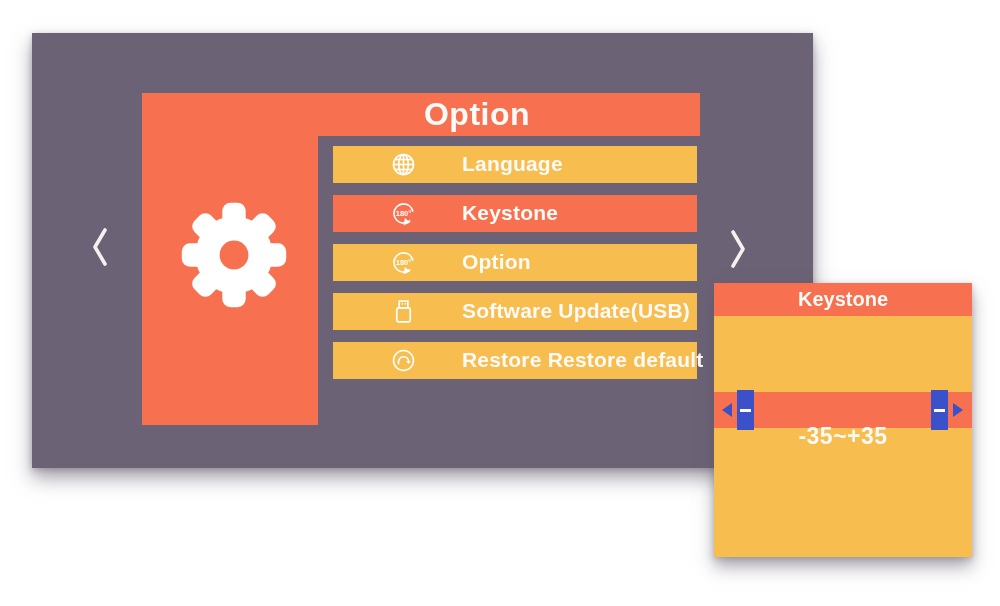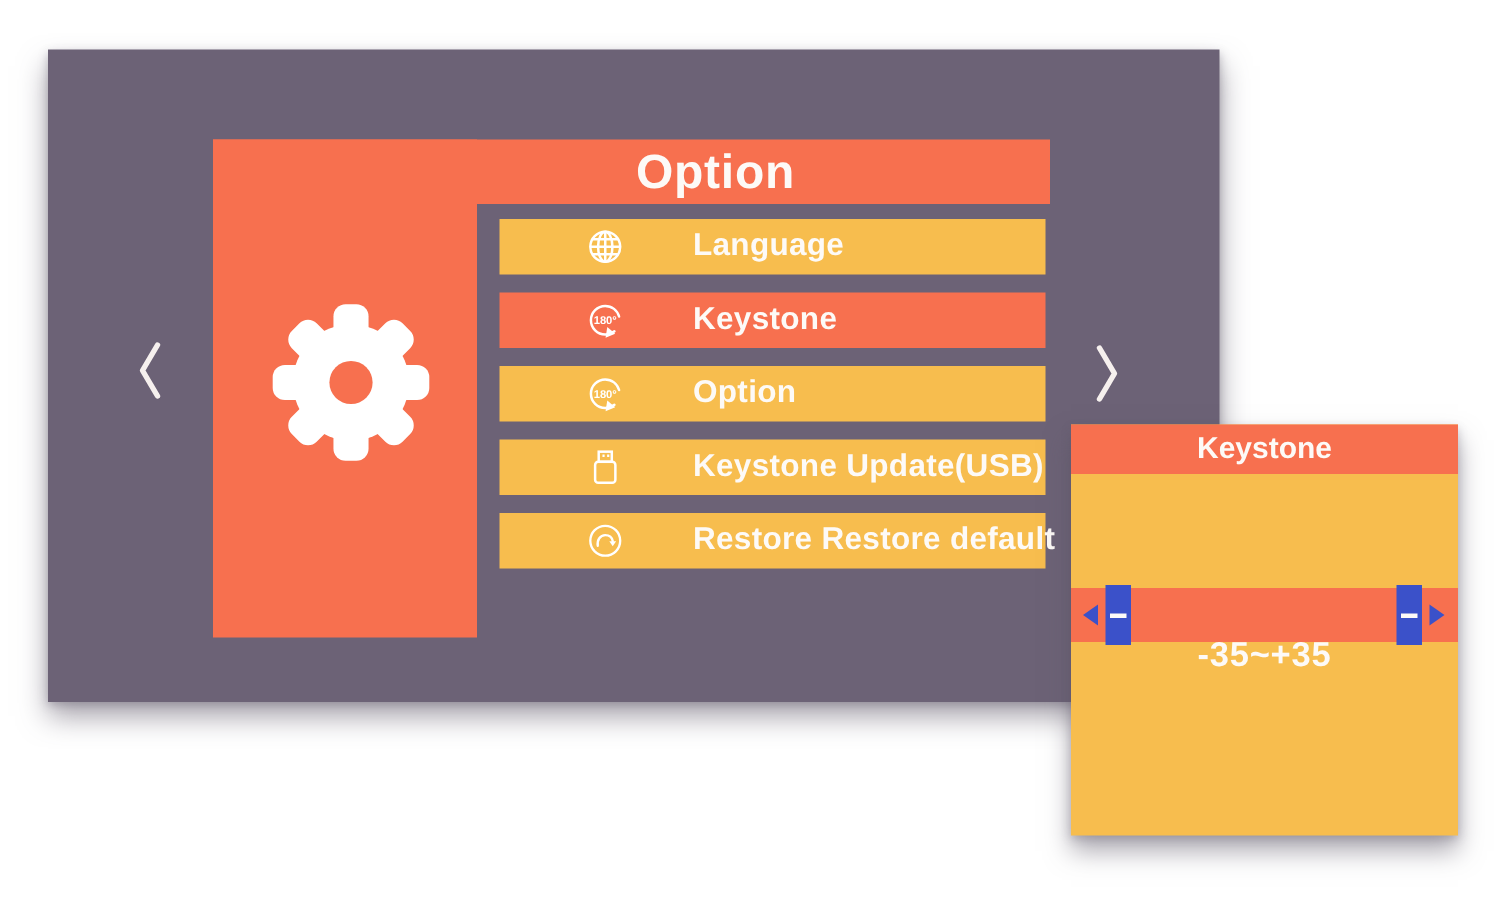"Keystone Update(USB)" span.label { text: Keystone -> Software }
